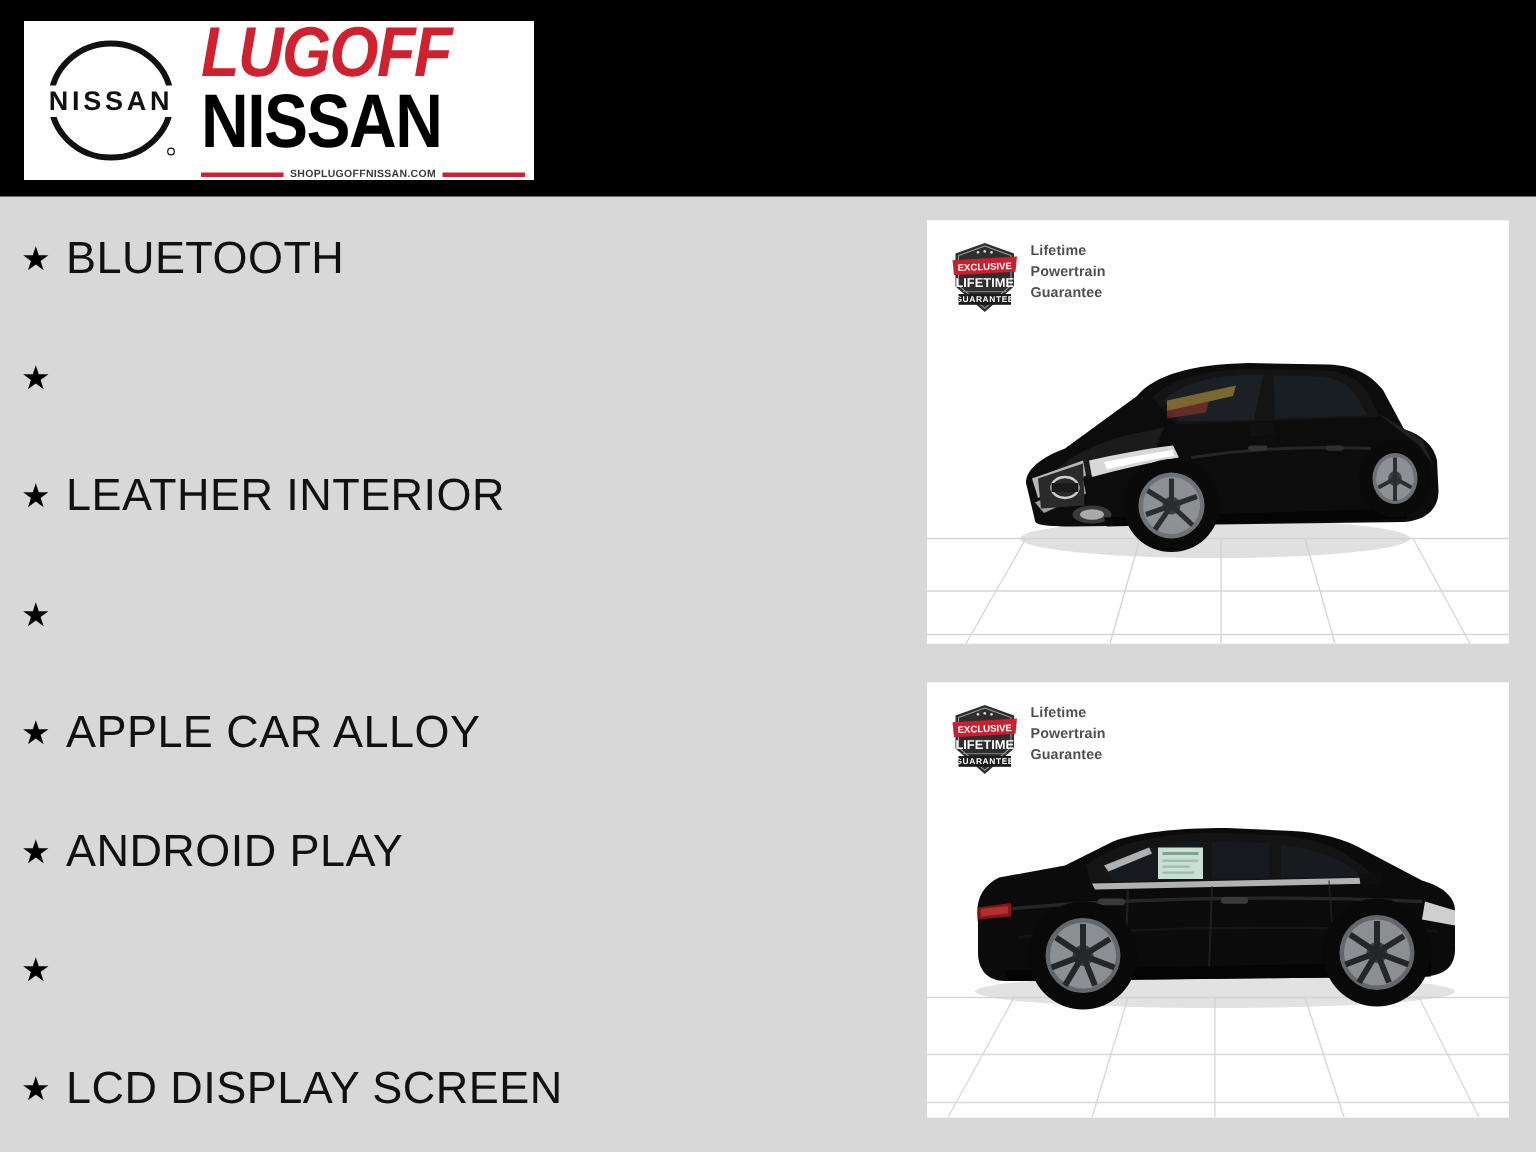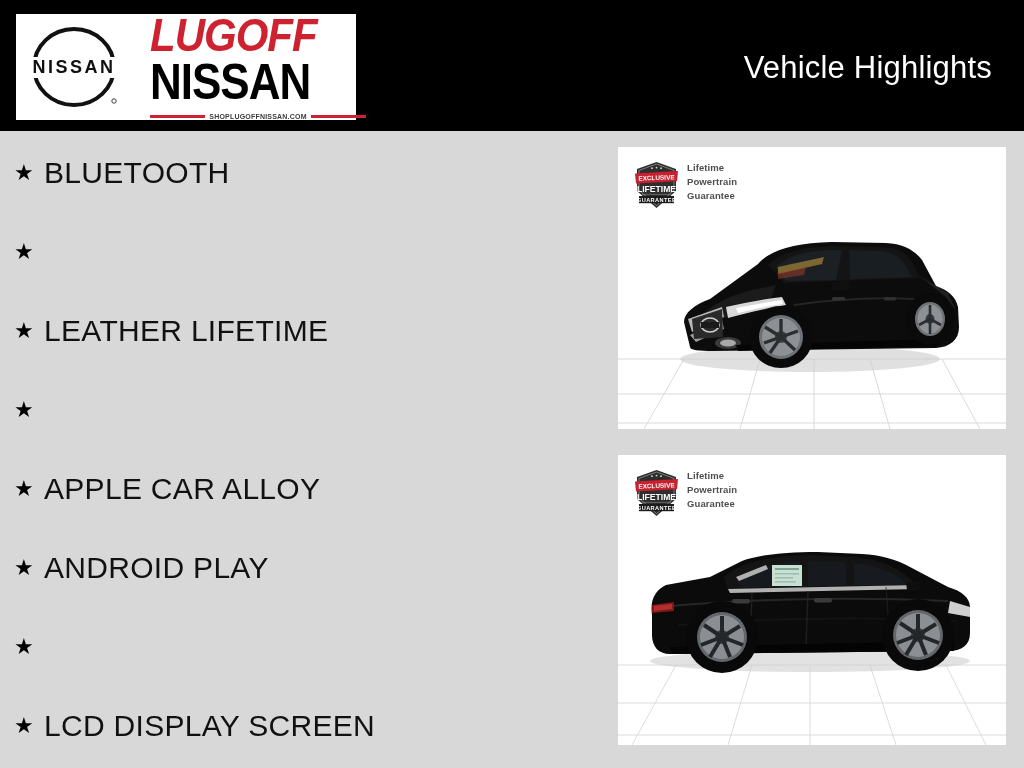"NISSAN" .logo-box { gap: 16px -> none }
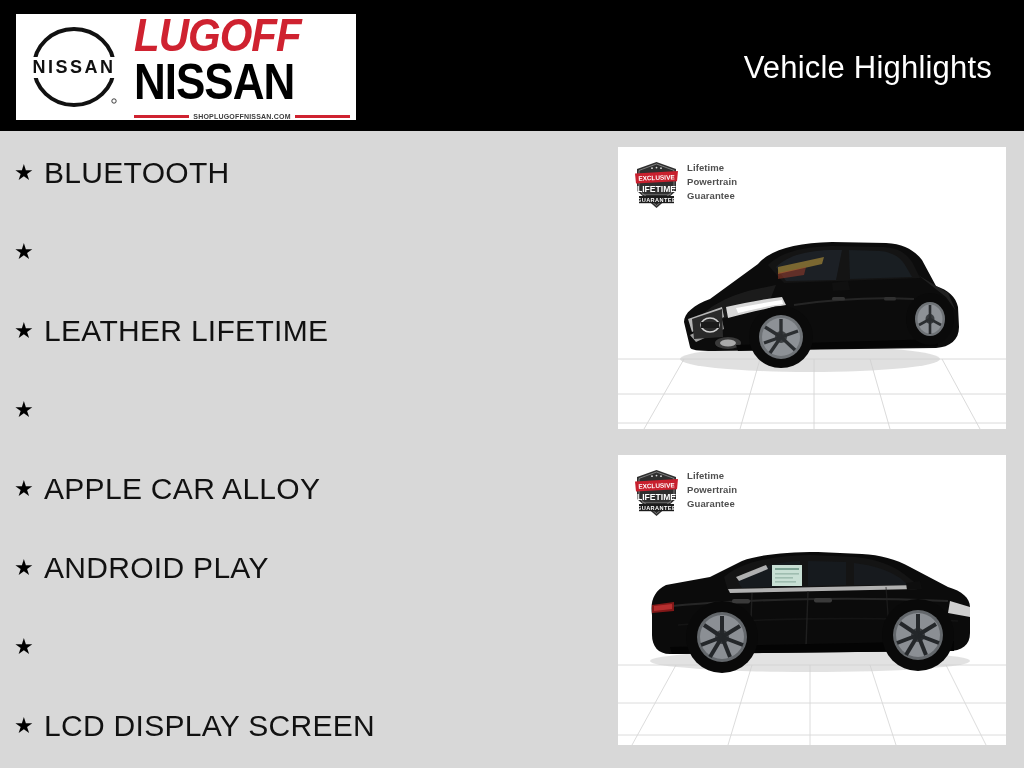"Vehicle Highlights" div.header-title { html: <div>Vehicle Highlights</div> -> none }
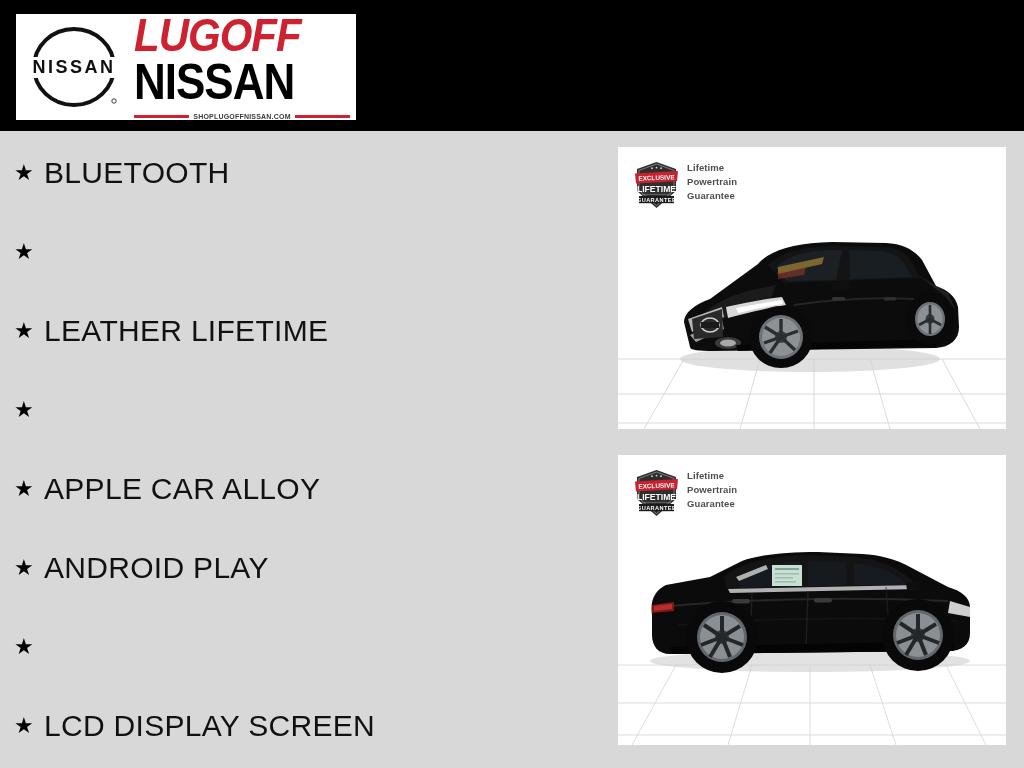"LEATHER LIFETIME" span.feature-label { text: LIFETIME -> INTERIOR }
